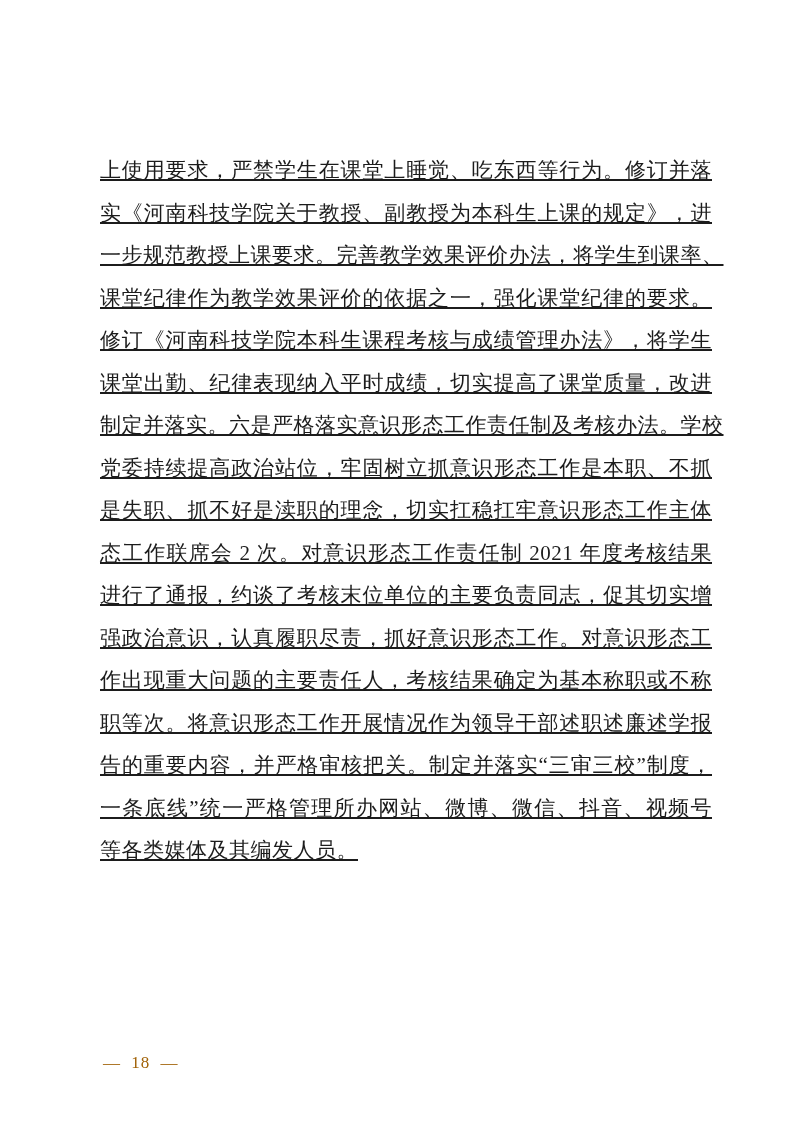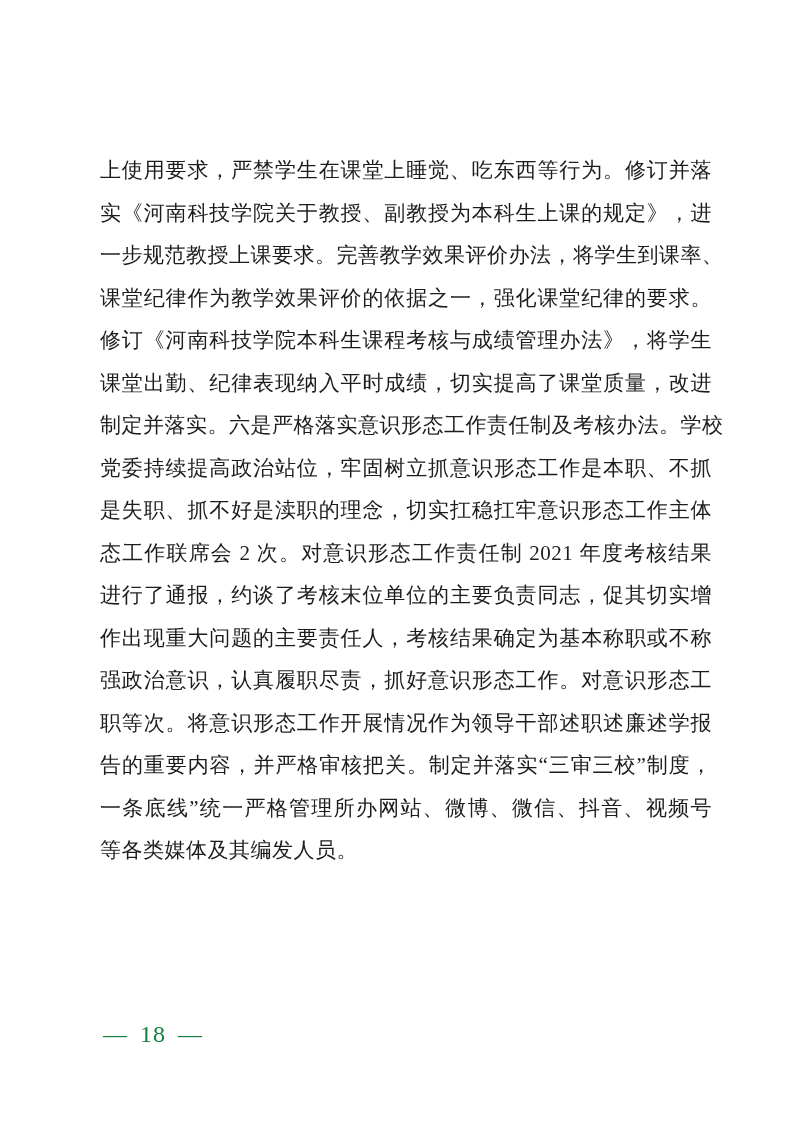"上使用要求，严禁学生在课堂上睡觉、吃东西等行为。修订并落" .line { text-decoration: none -> underline }
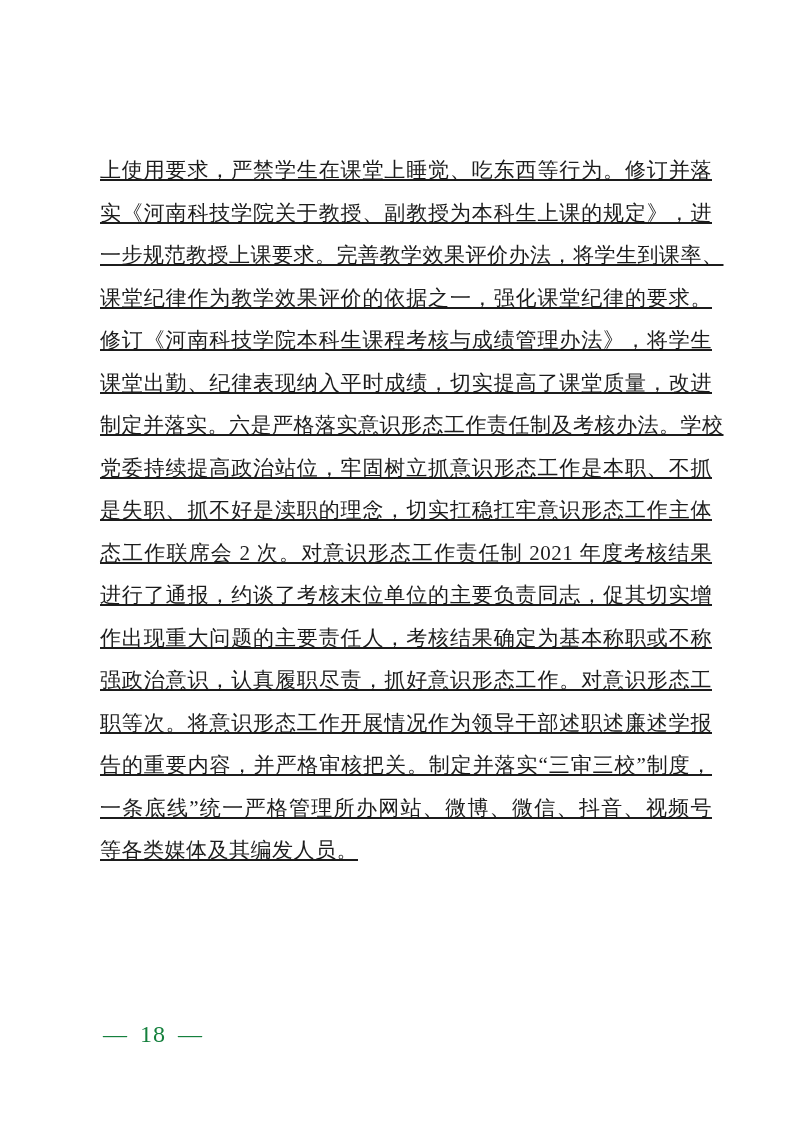"作出现重大问题的主要责任人，考核结果确定为基本称职或不称" div.line { order: before "强政治意识，认真履职尽责，抓好意识形态工作。对意识形态工" -> after "强政治意识，认真履职尽责，抓好意识形态工作。对意识形态工" }
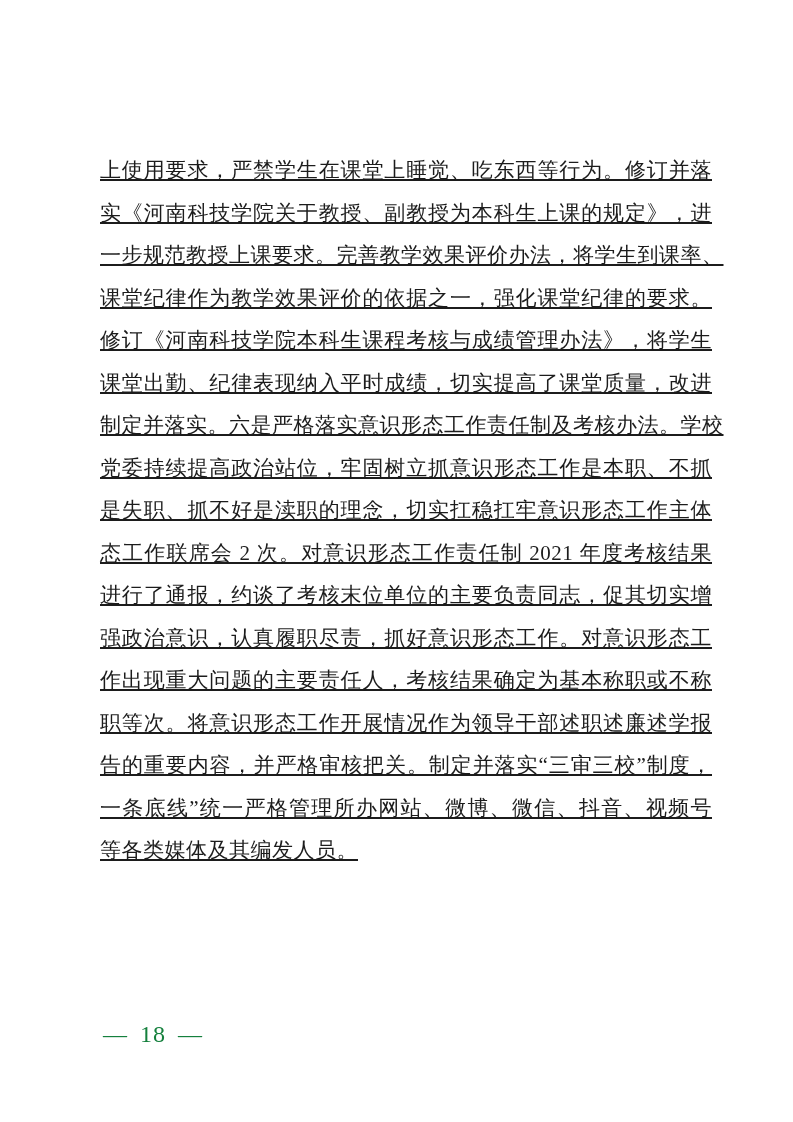"— 18 —" .page-footer { color: #15803d -> #a16207; font-size: 24px -> 17px; top: 1020px -> 1049px }
